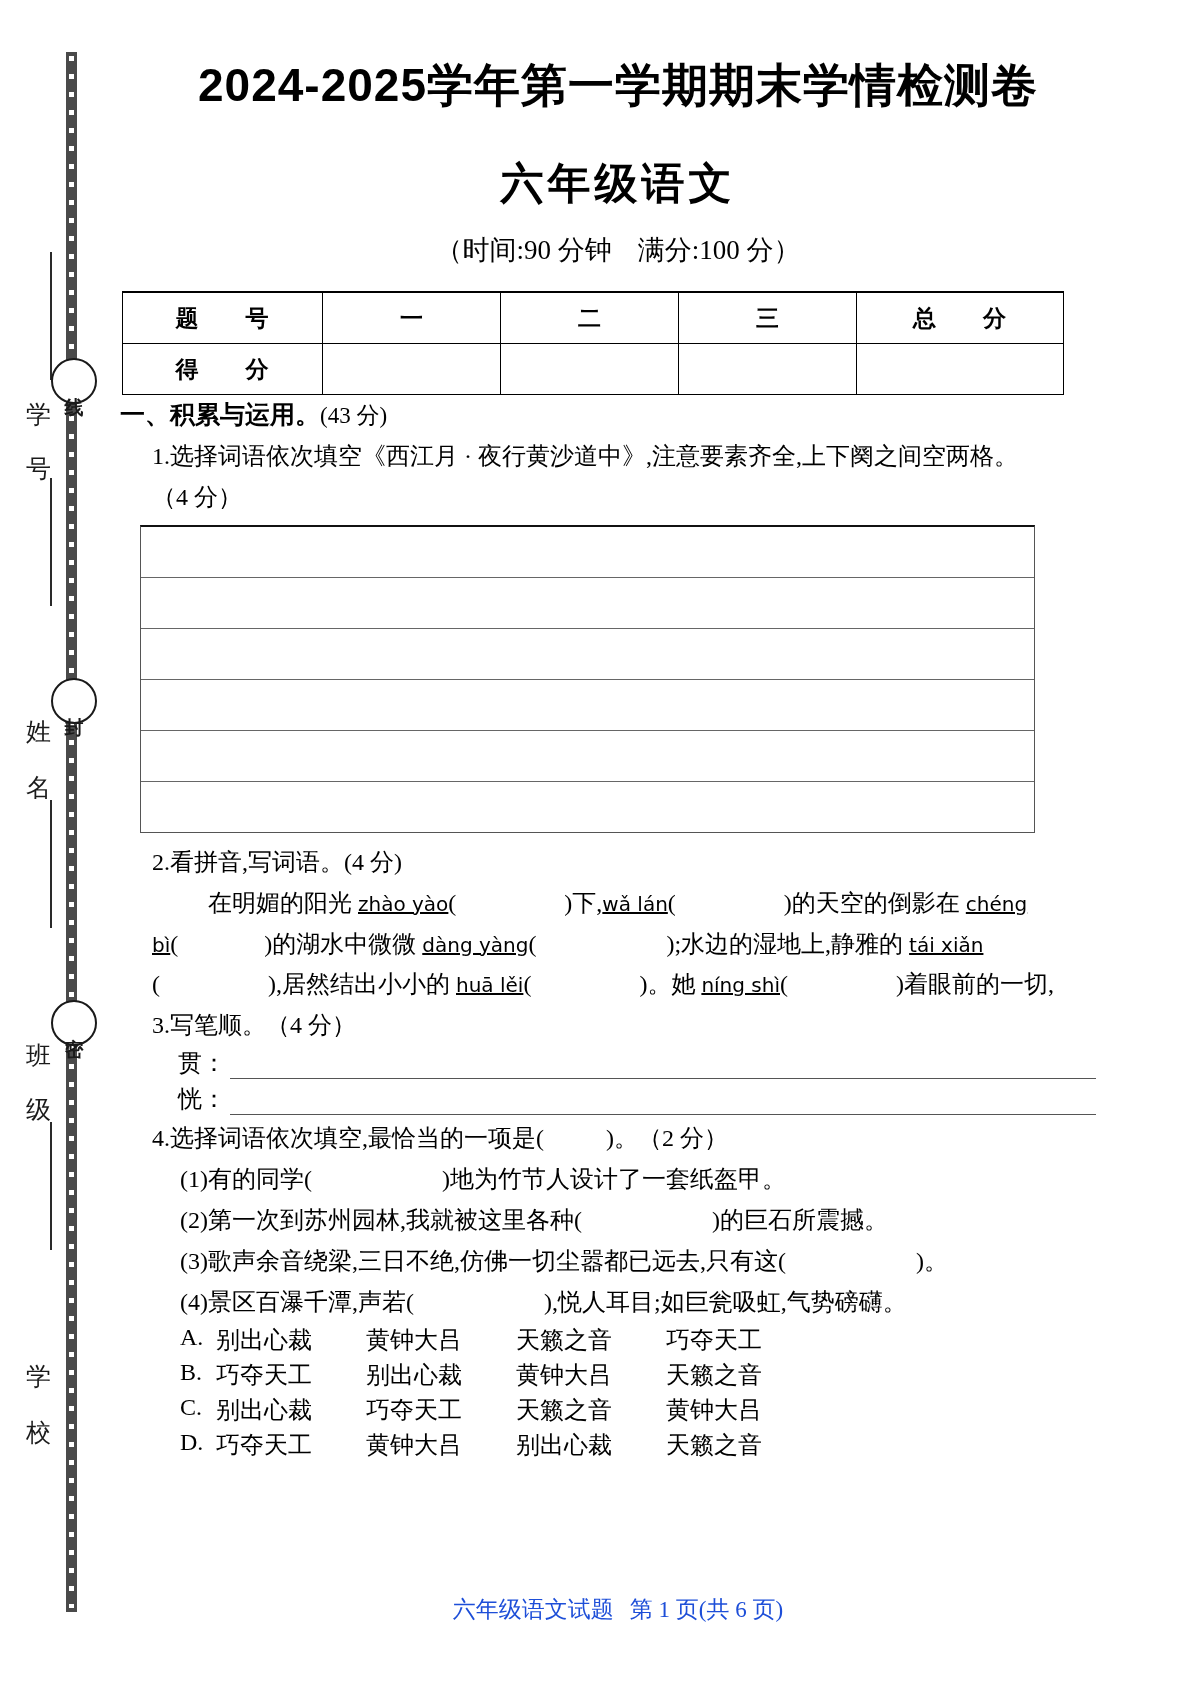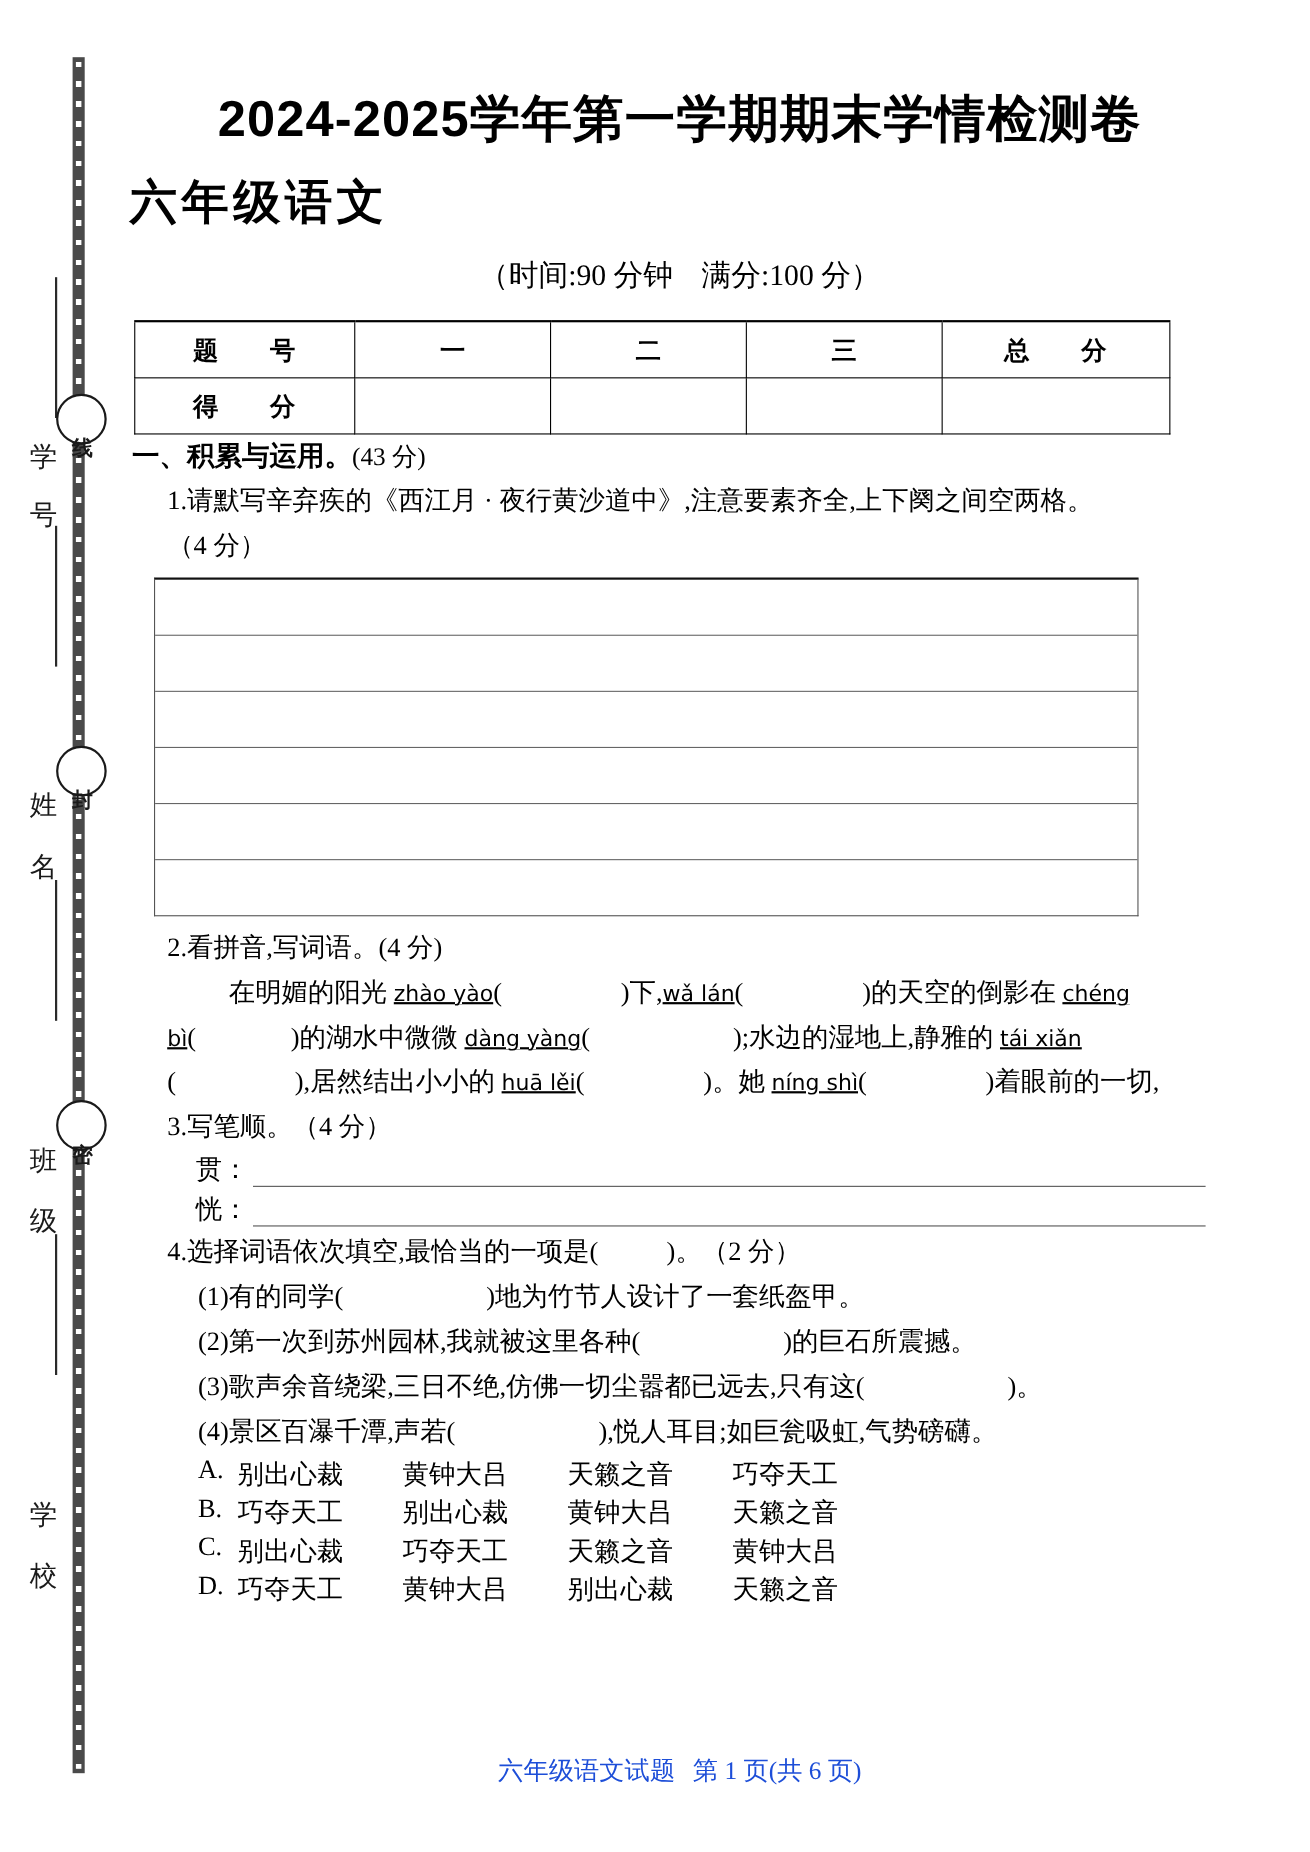"2024-2025学年第一学期期末学情检测卷" #exam-title { top: 78px -> 55px }
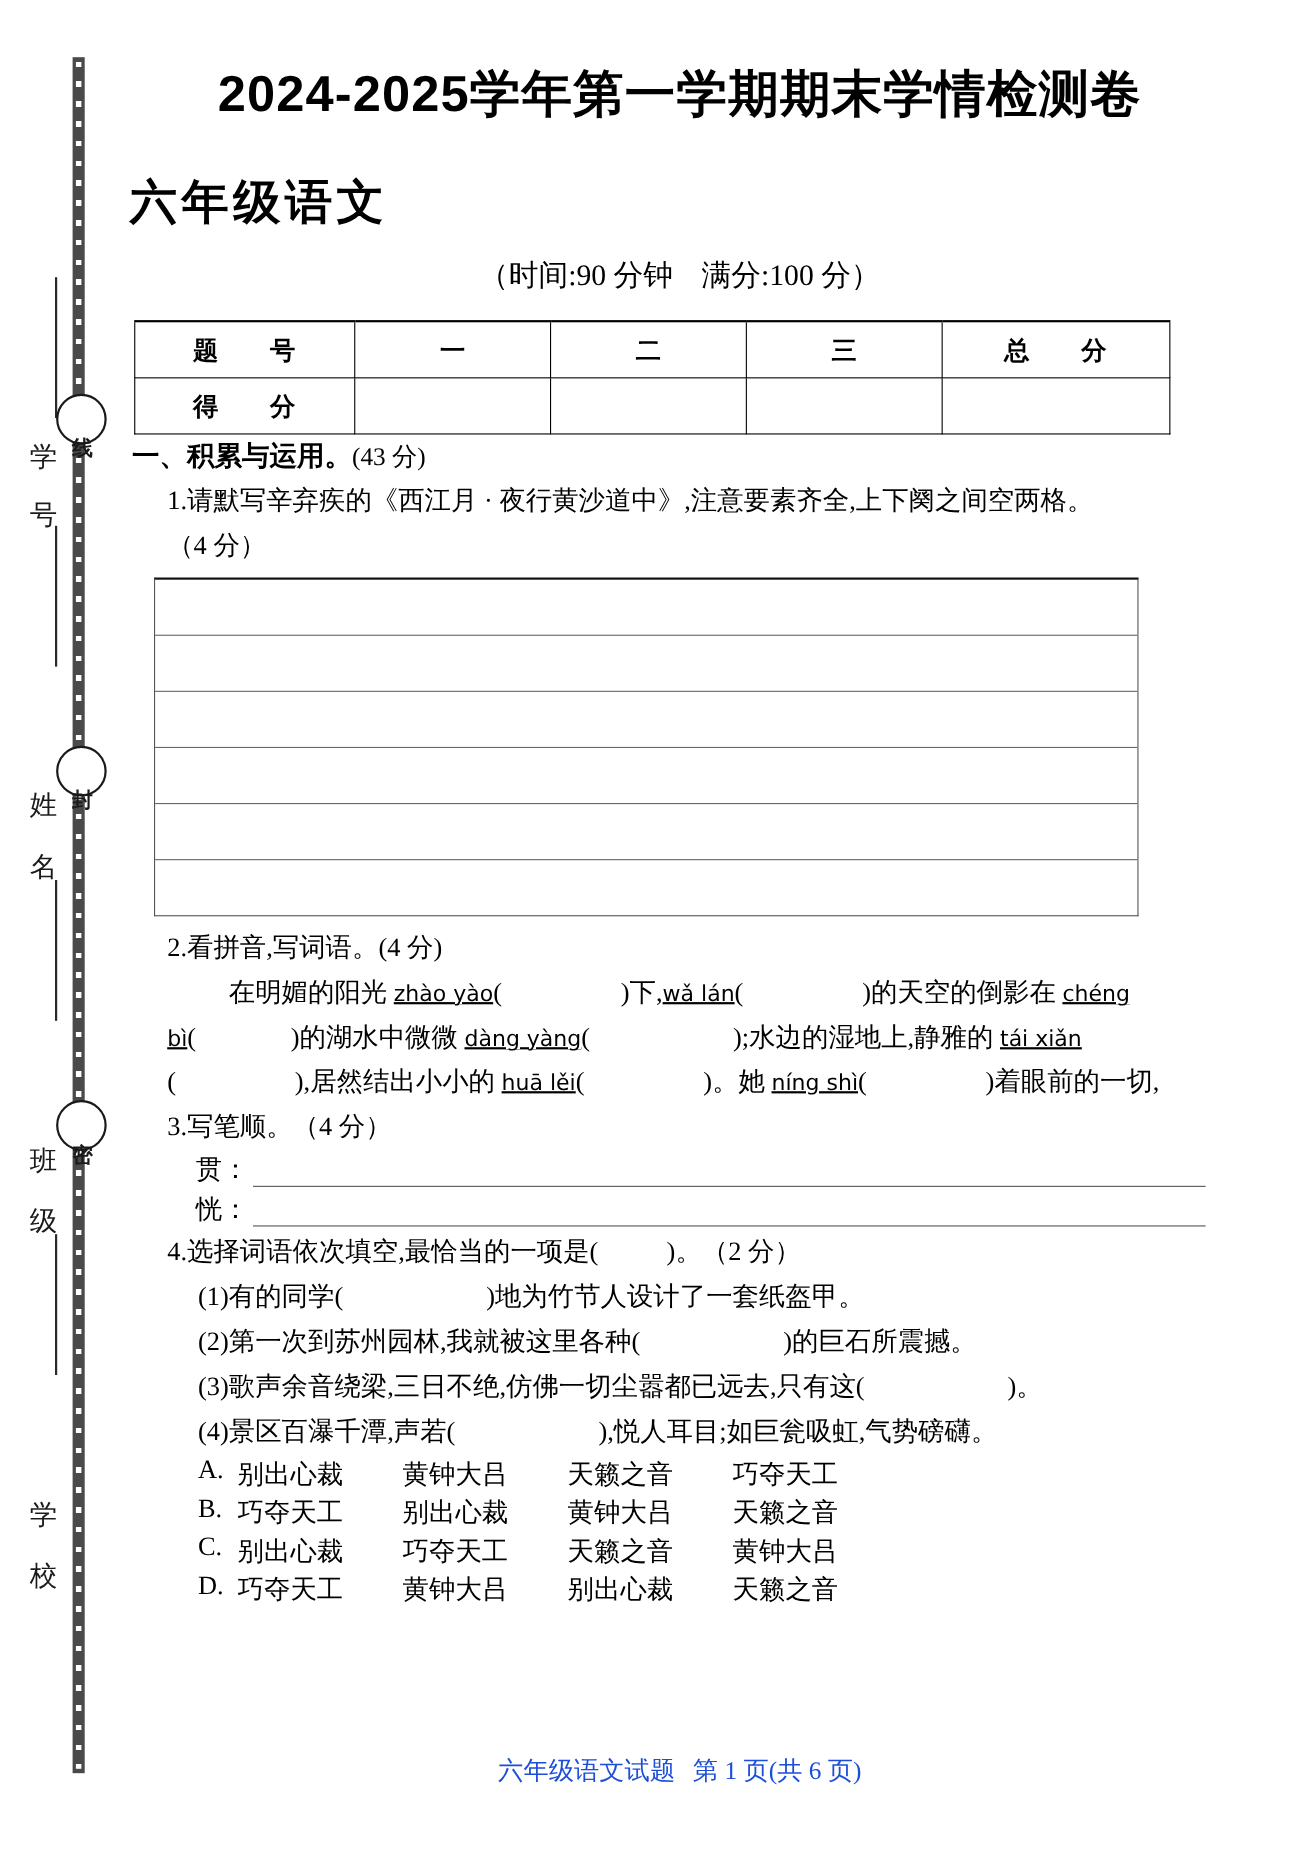"六年级语文" #exam-subject { text-align: left -> center }
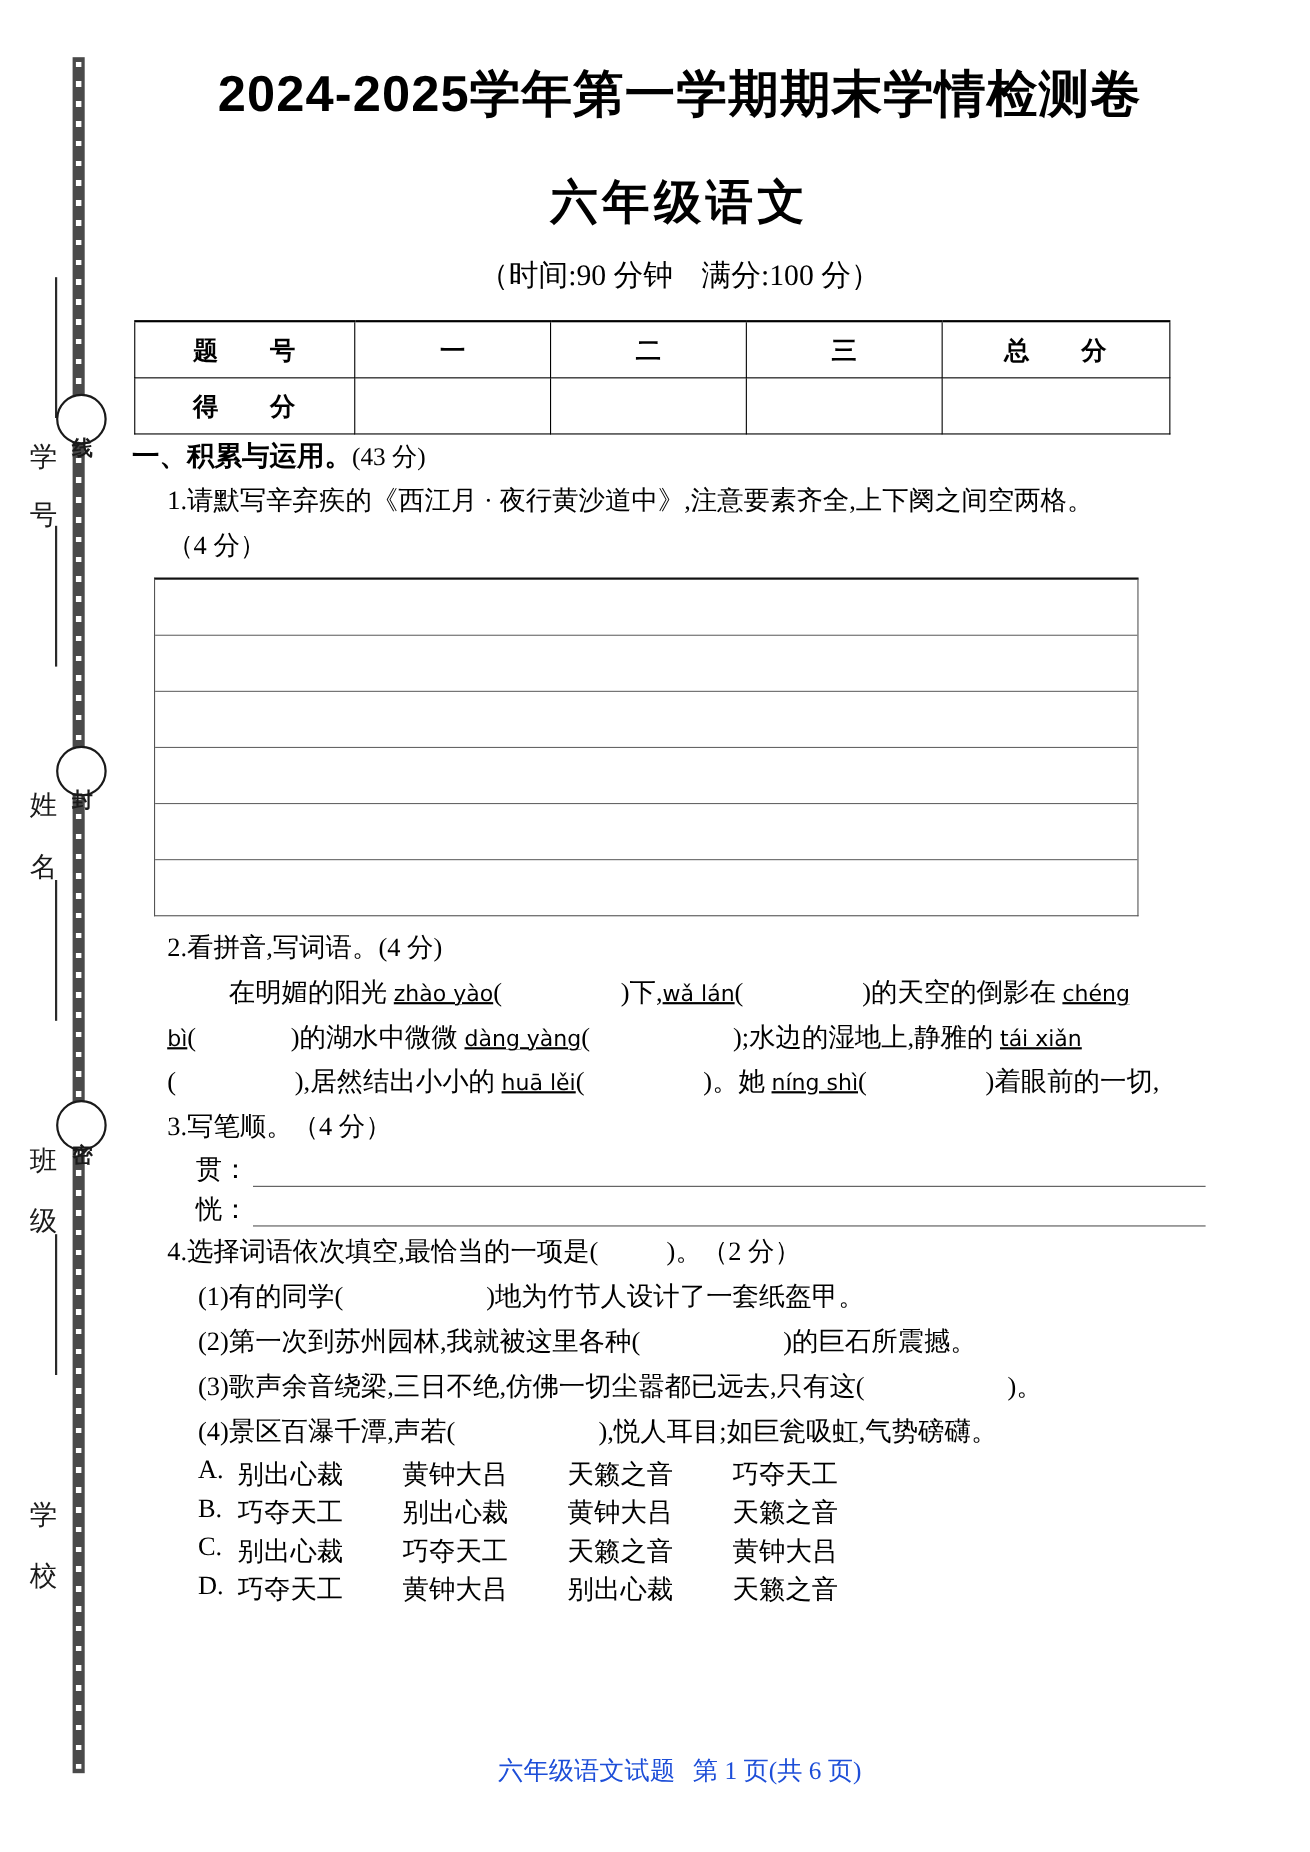"请默写辛弃疾的《西江月 · 夜行黄沙道中》,注意要素齐全,上下阕之间空两格。" span { text: 请默写辛弃疾的 -> 选择词语依次填空 }
